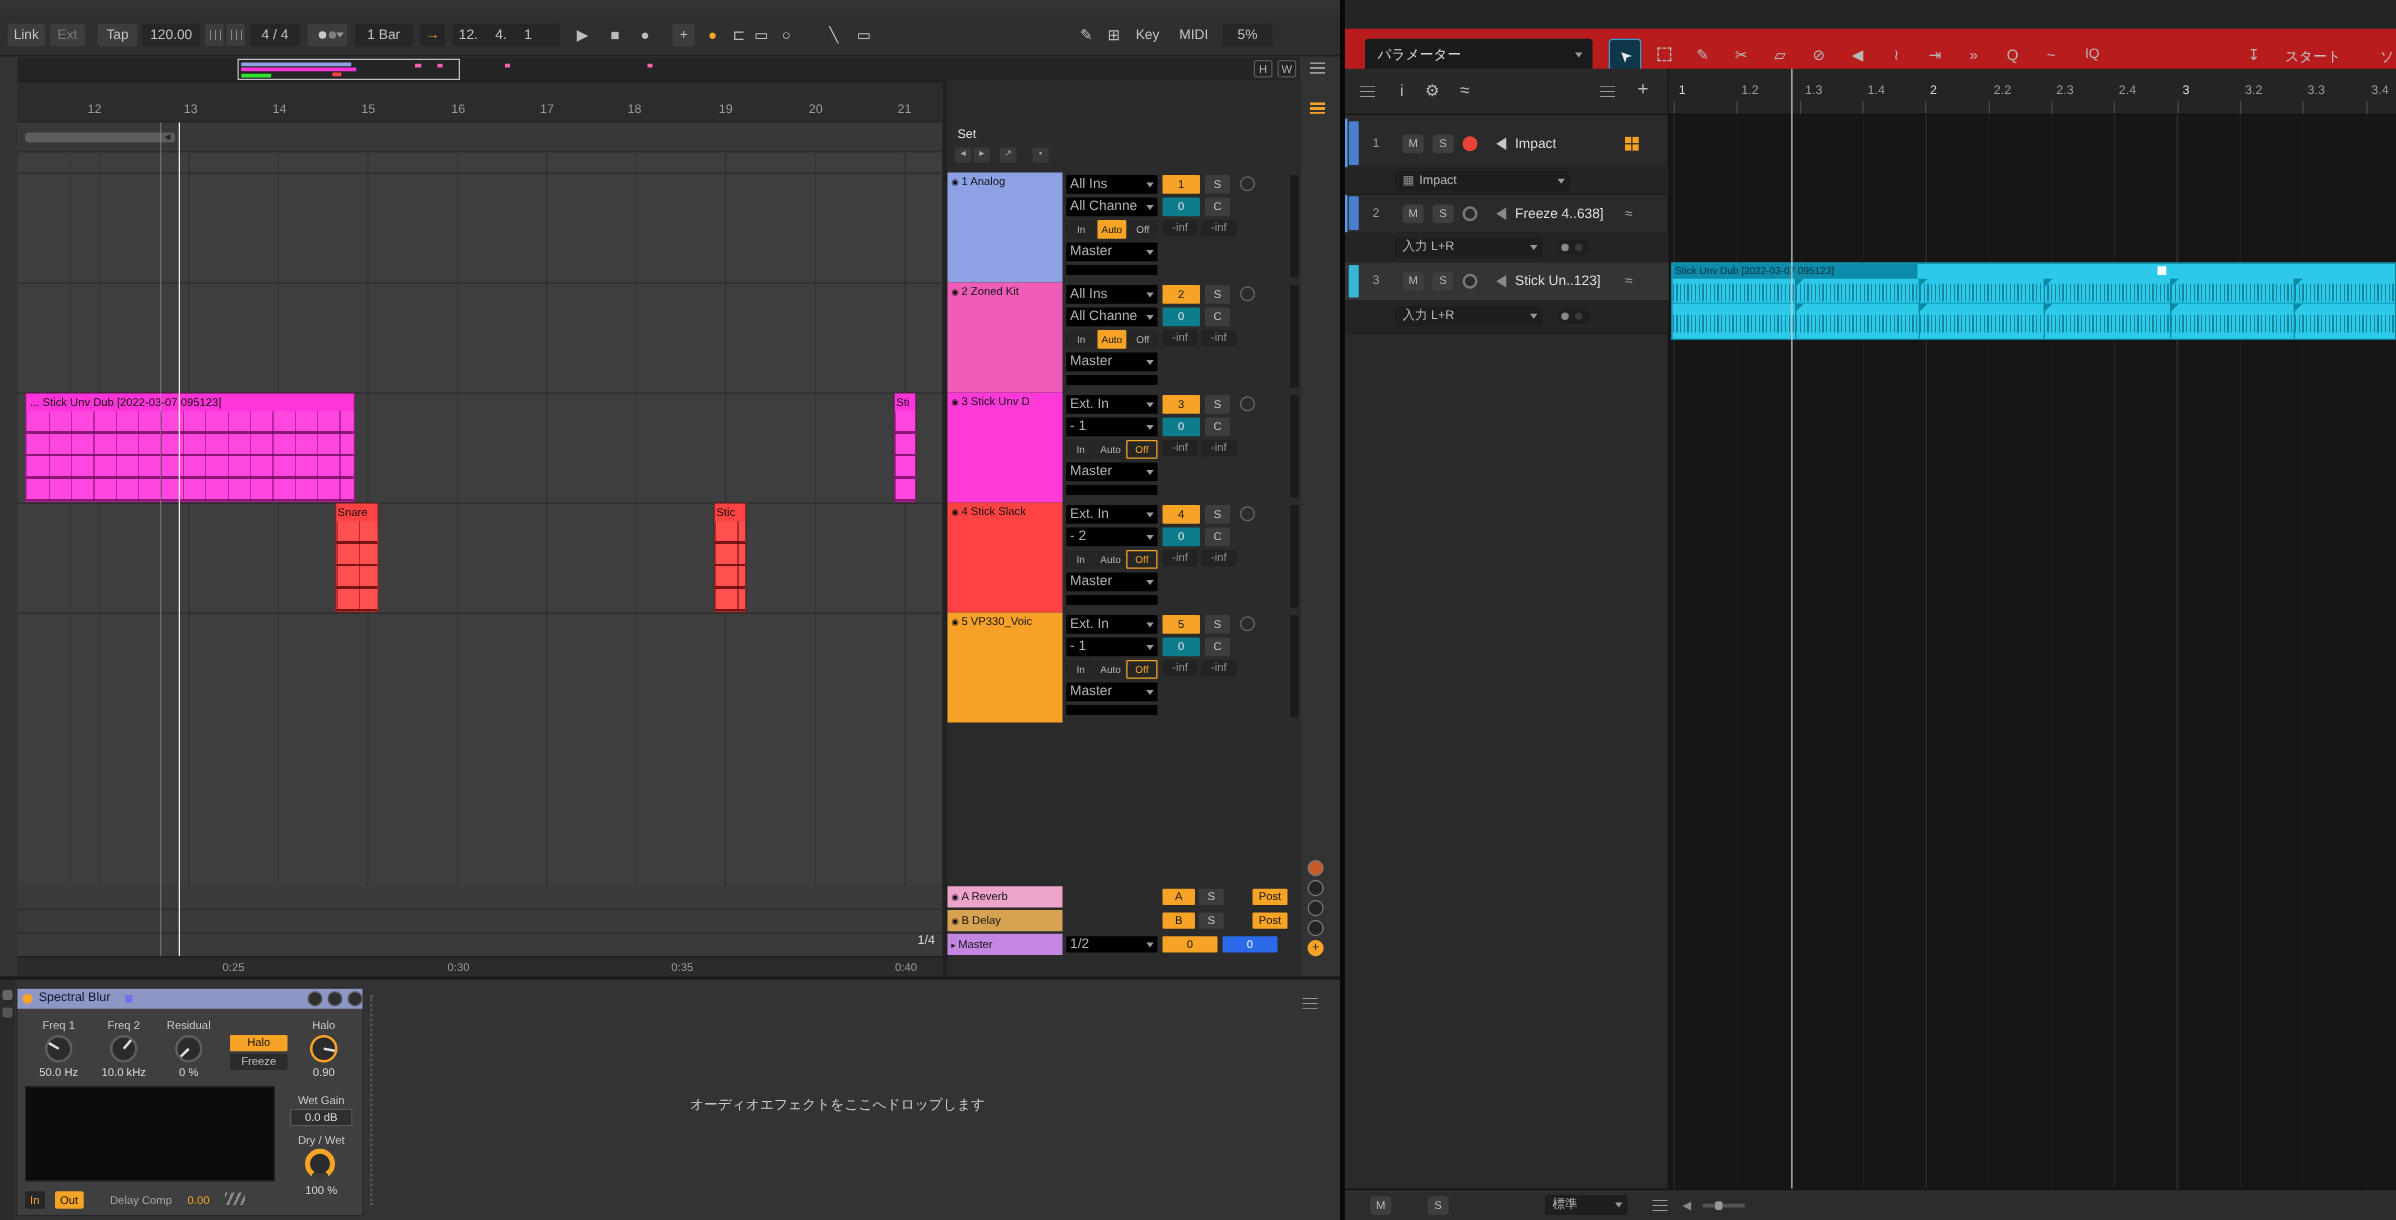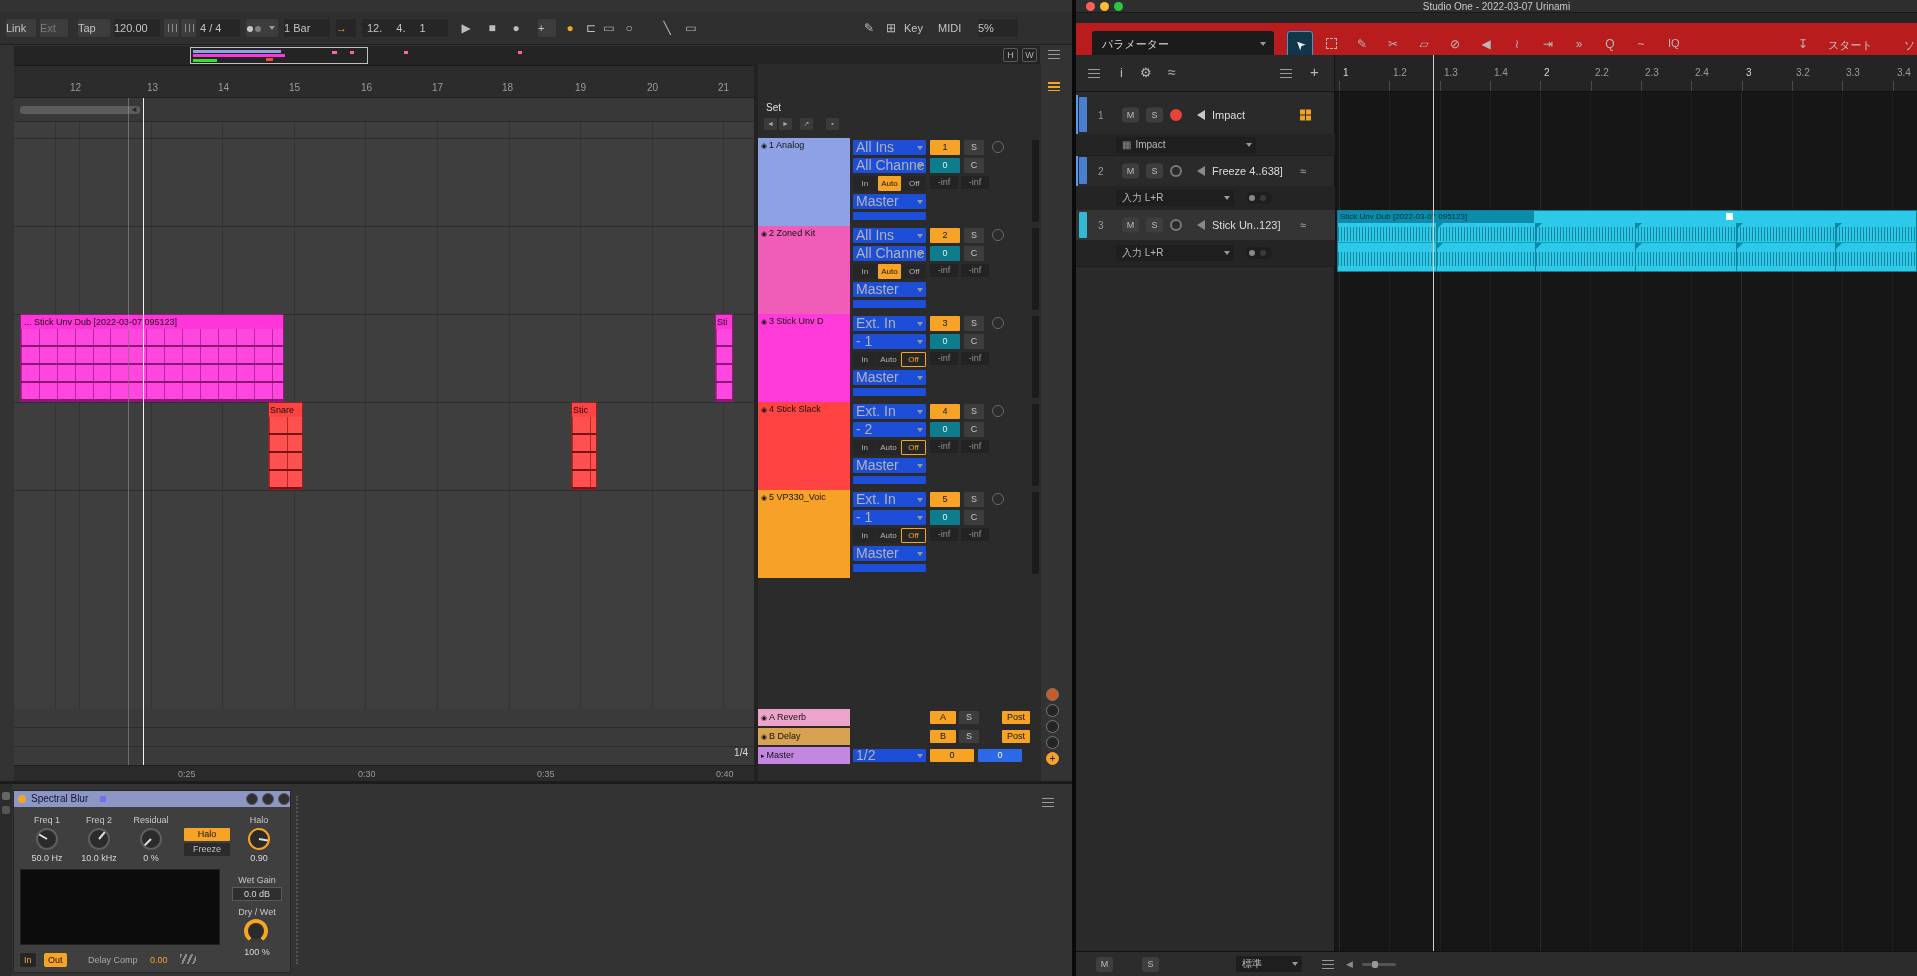"Studio One - 2022-03-07 Urinami" div { html: <div> <span></span> <span></span> <span></span> <div>Studio One - 2022-03-07 Urinami</div> </div> -> none }
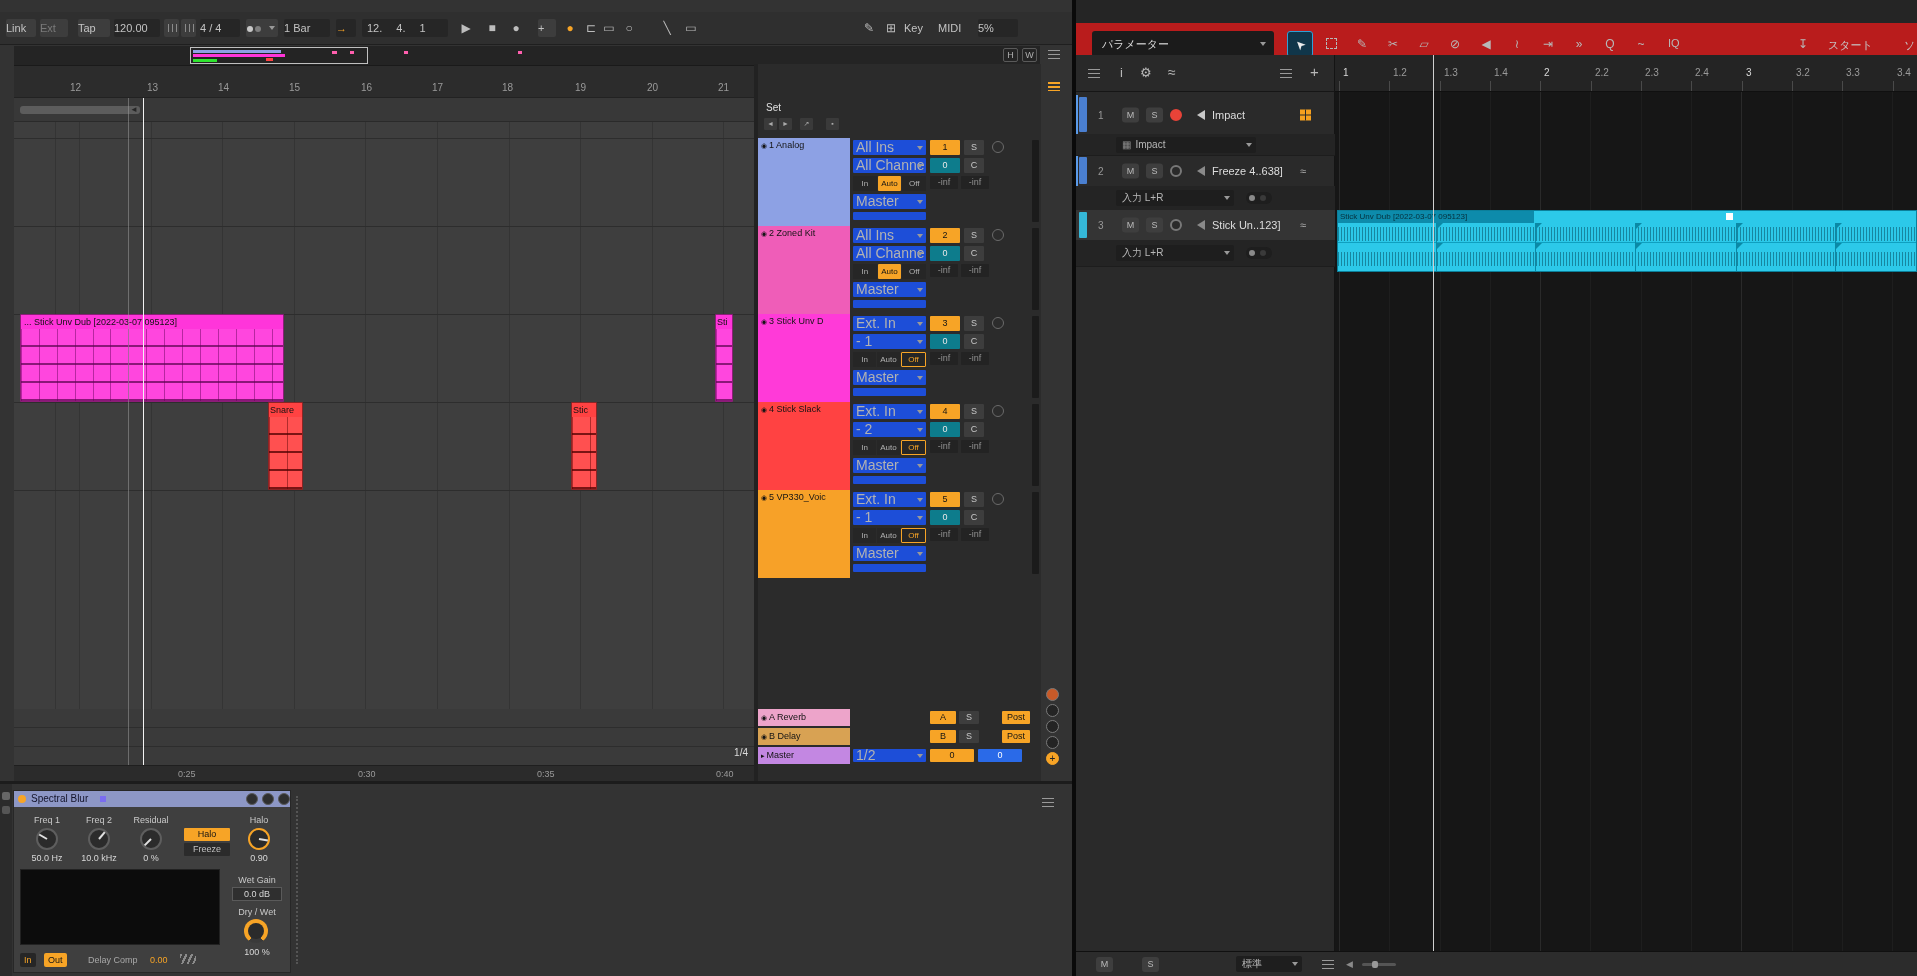"Link" .tbtn { text-align: none -> center }
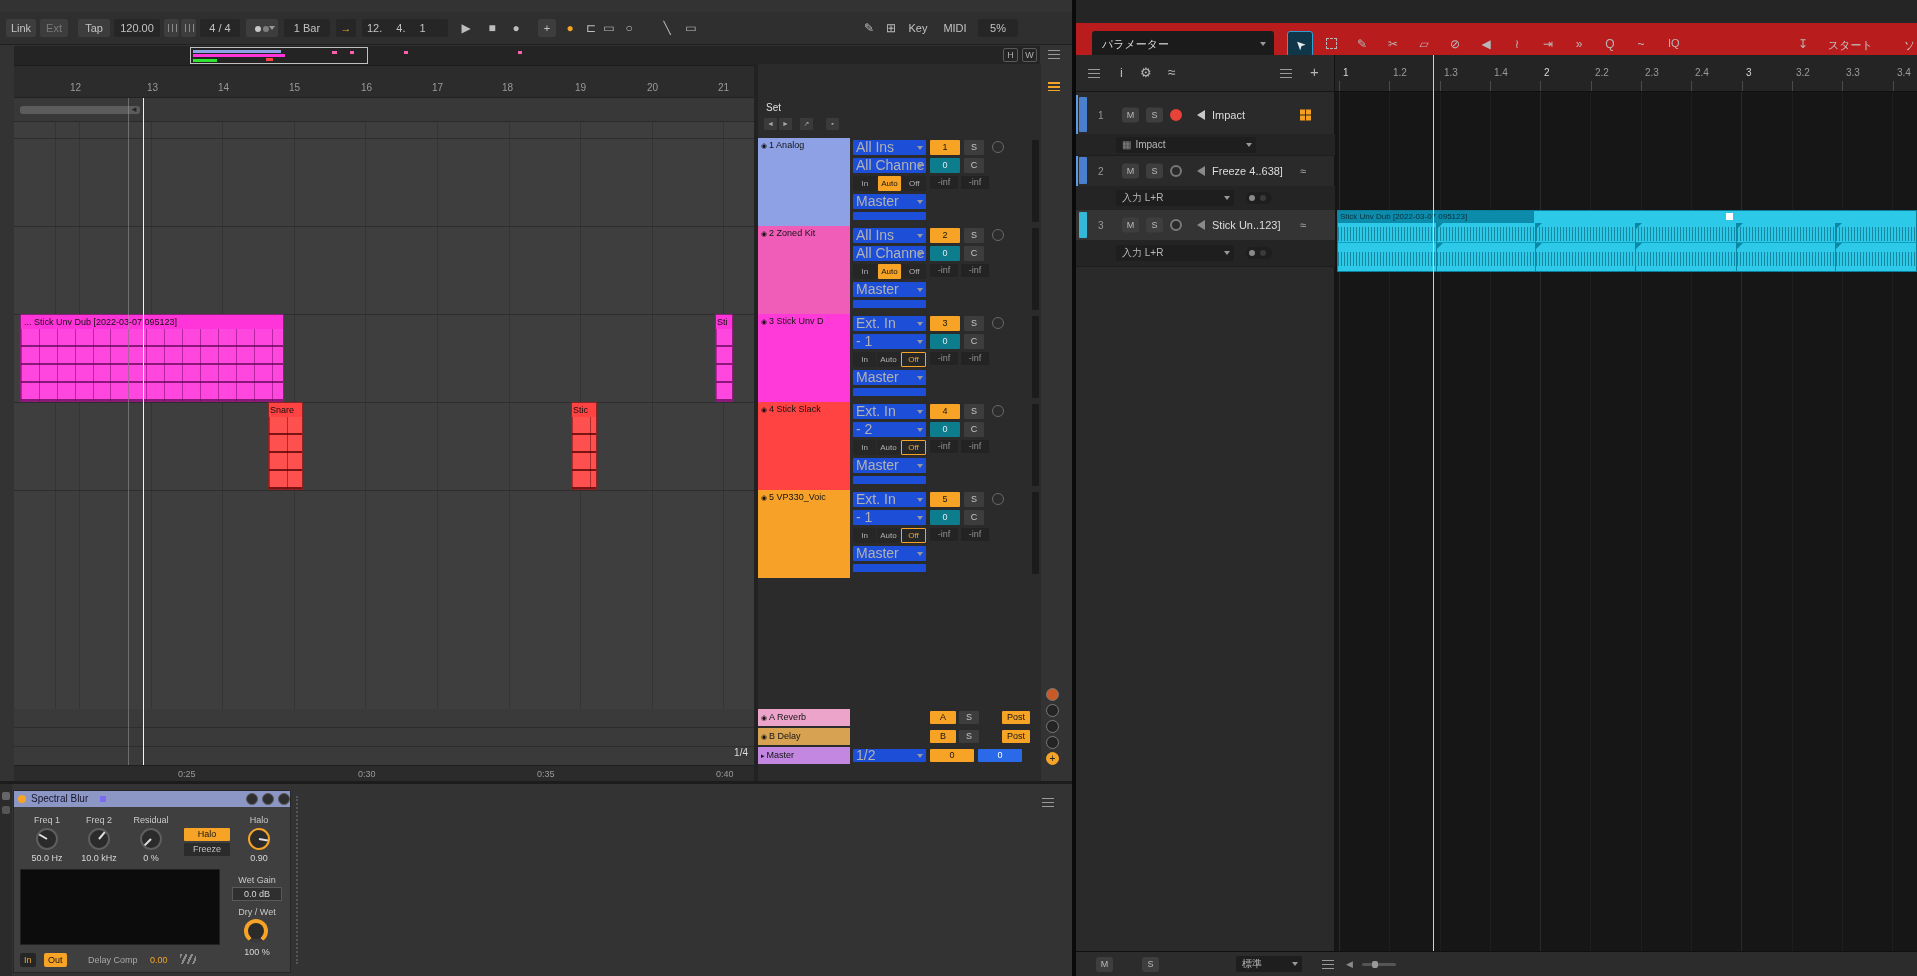"All Ins" .rbox { background: #1d4ed8 -> #000000; font-size: 14px -> 11px }
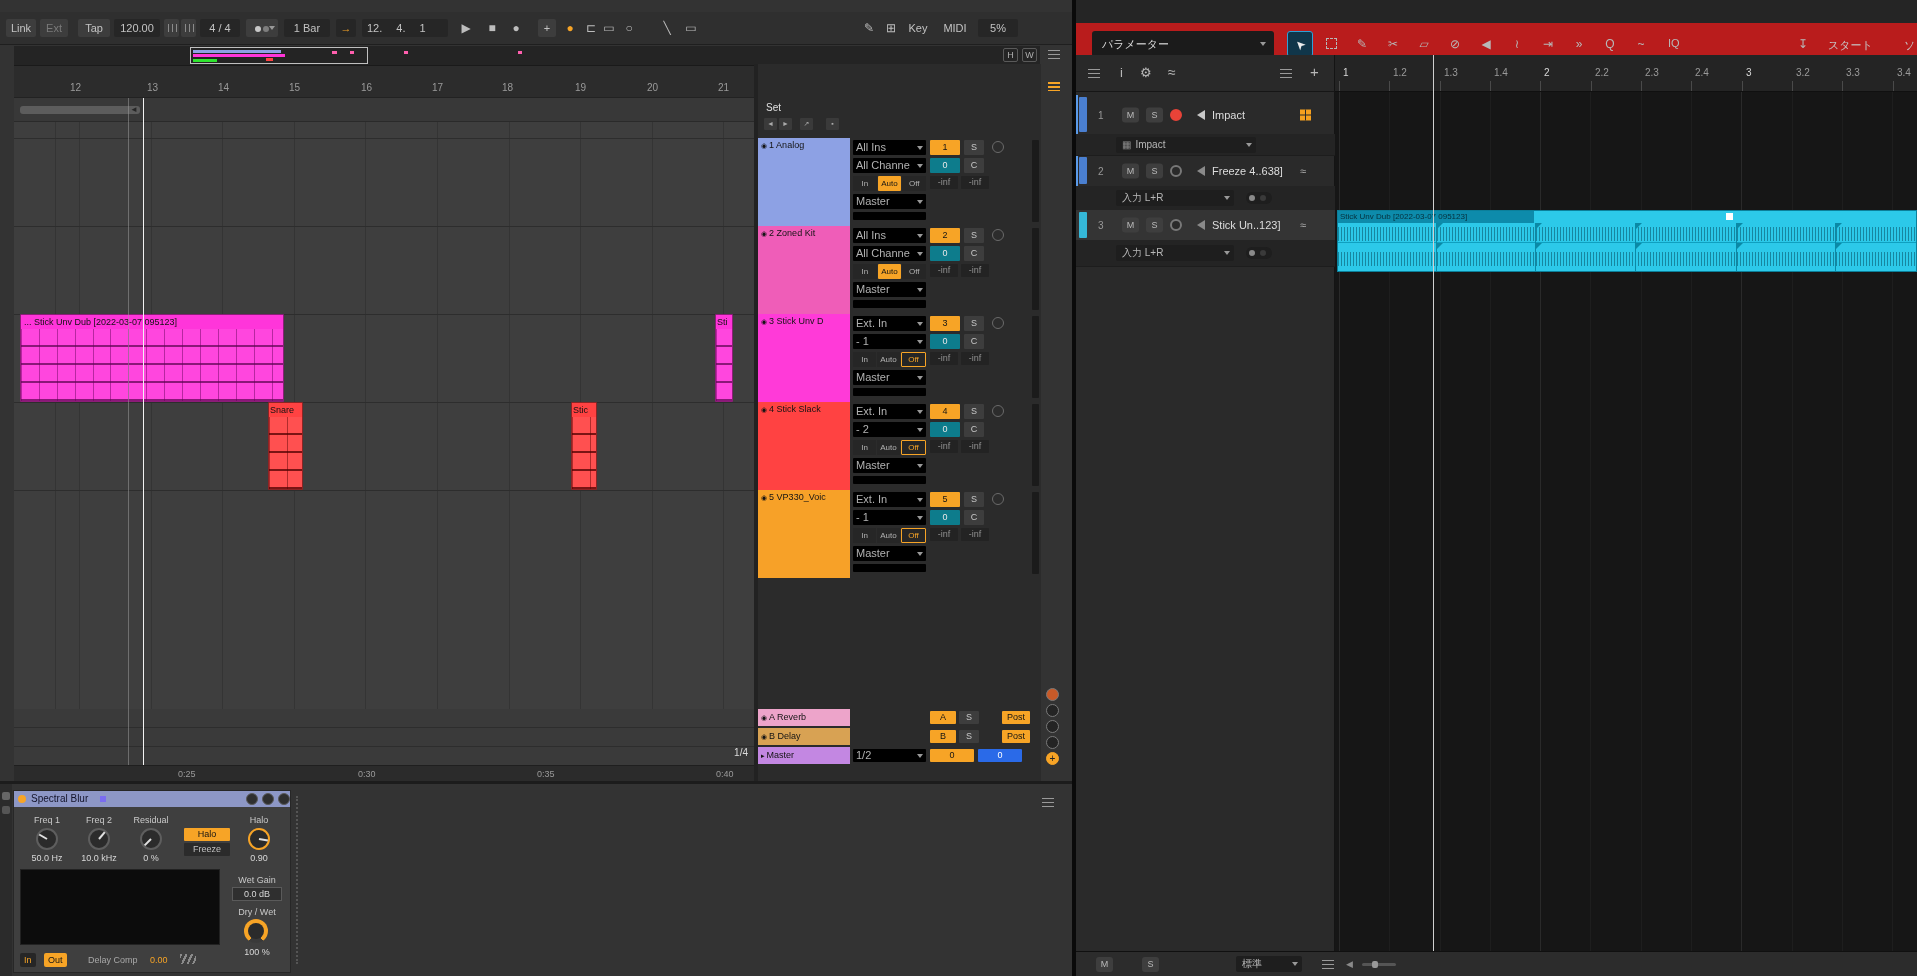"オーディオエフェクトをここへドロップします" div.abs { html: none -> <div>オーディオエフェクトをここへドロップします</div> }
